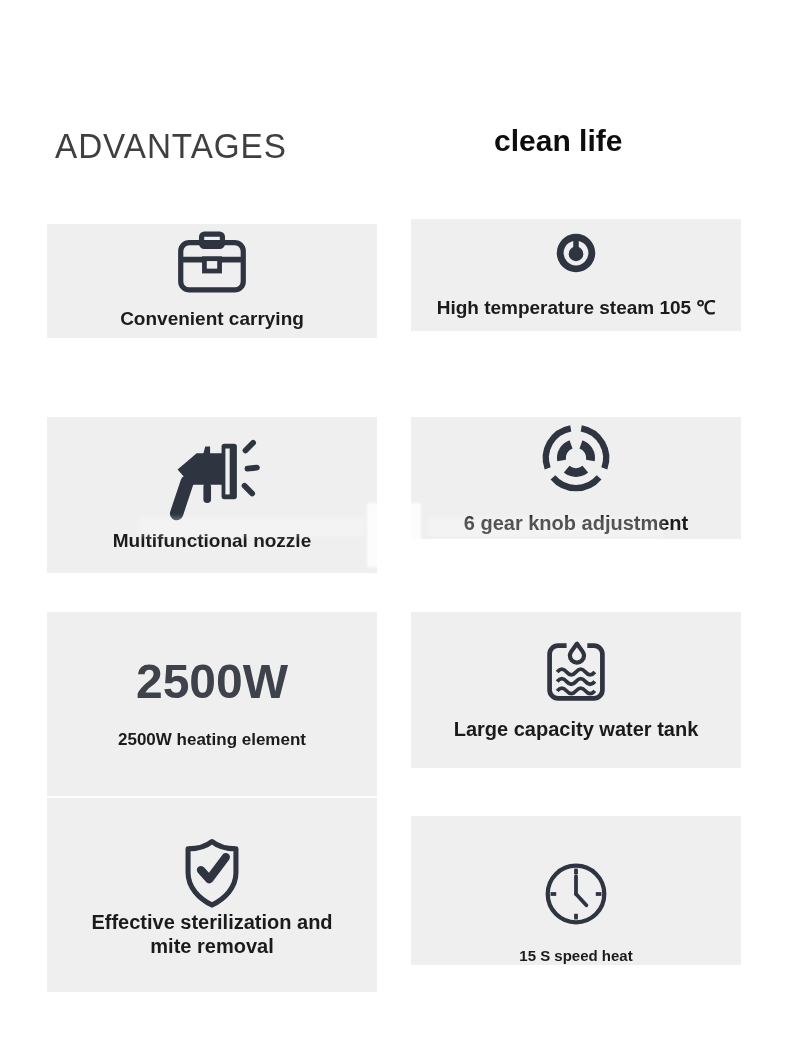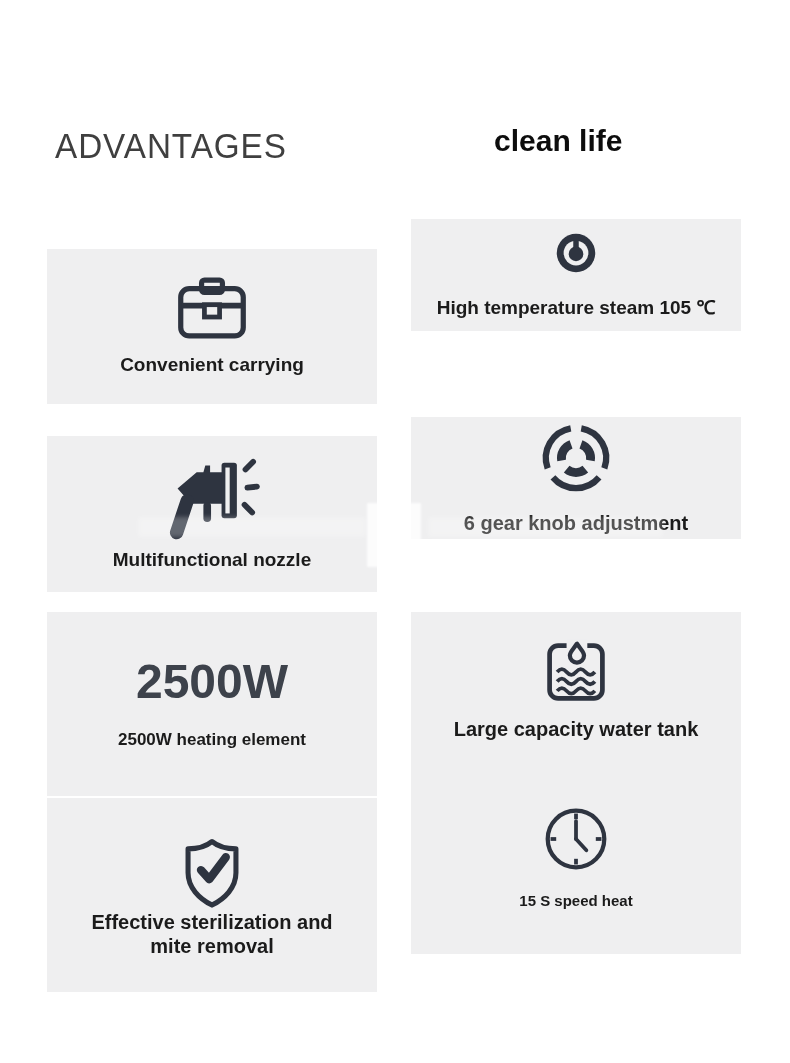"Convenient carrying" #card-0 { height: 155px -> 114px; top: 249px -> 224px }
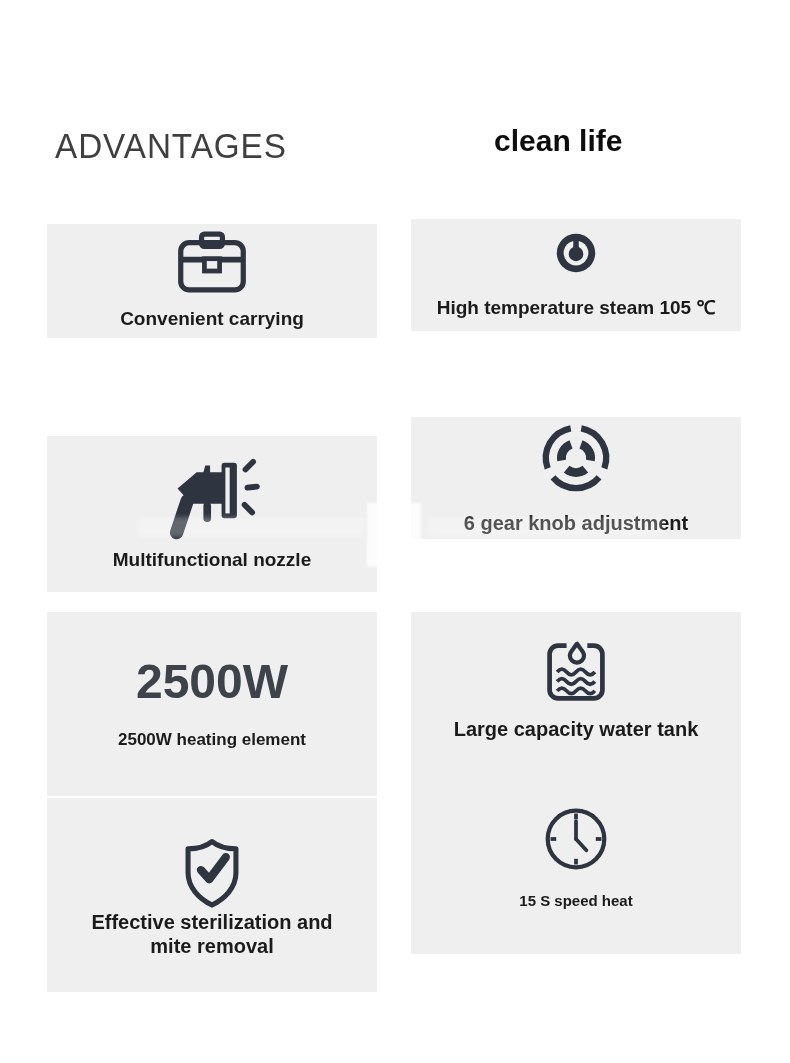"Multifunctional nozzle" #card-2 { top: 436px -> 417px }
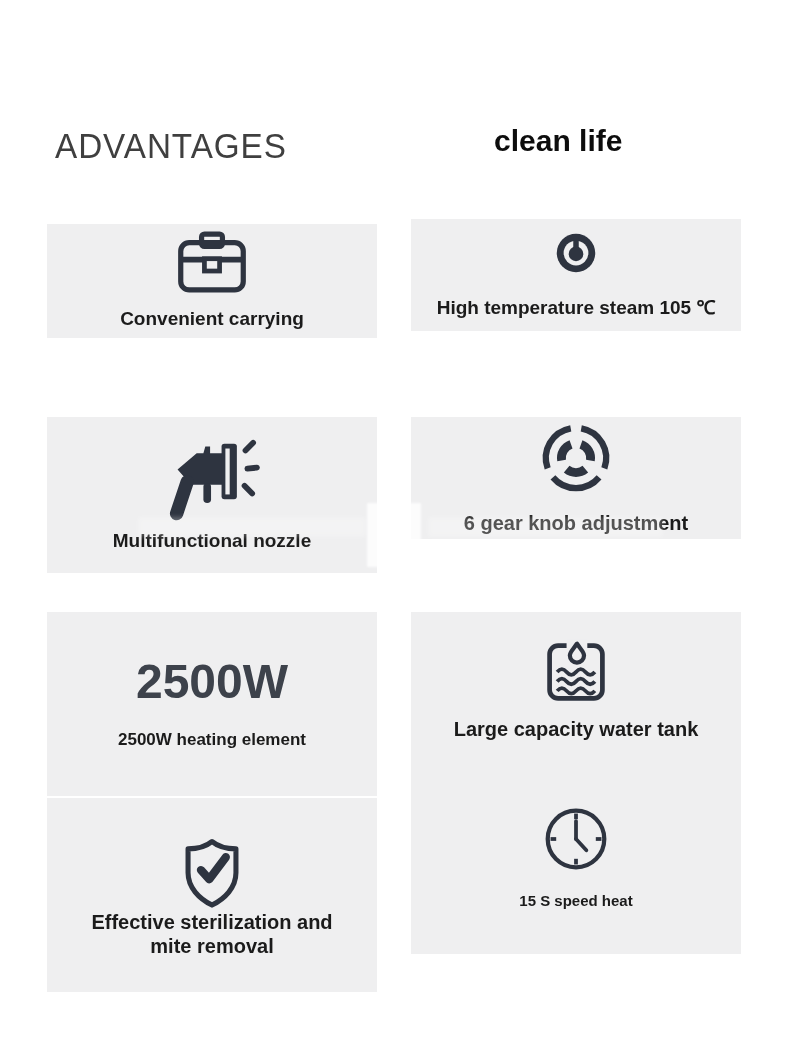"15 S speed heat" #card-7 { height: 192px -> 149px; justify-content: none -> flex-end; top: 762px -> 816px }
